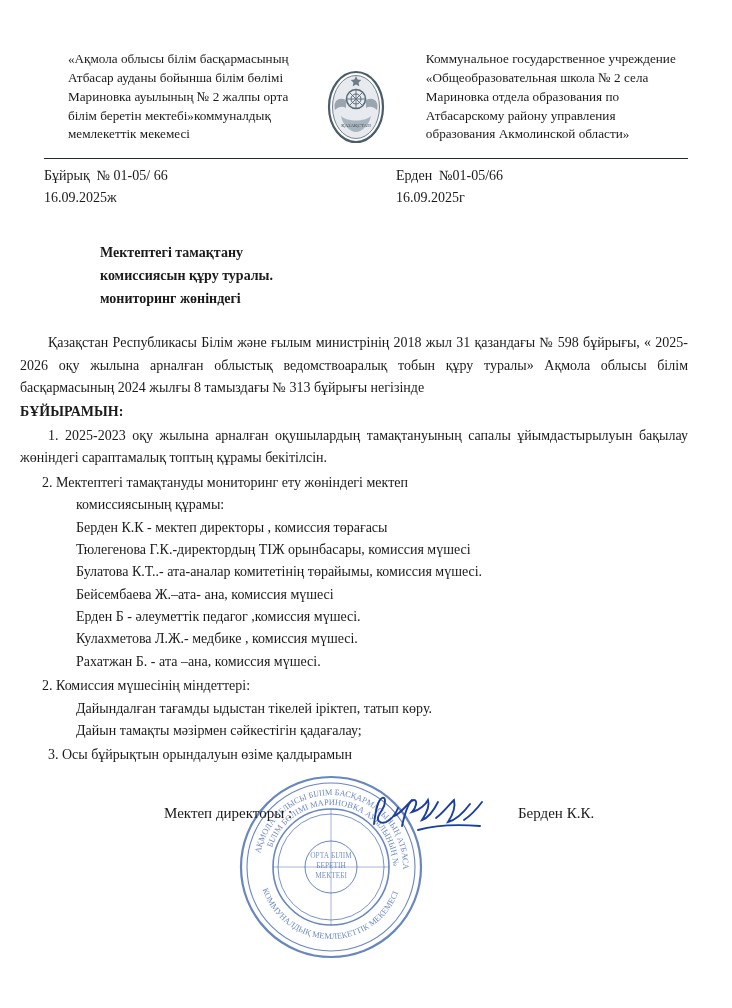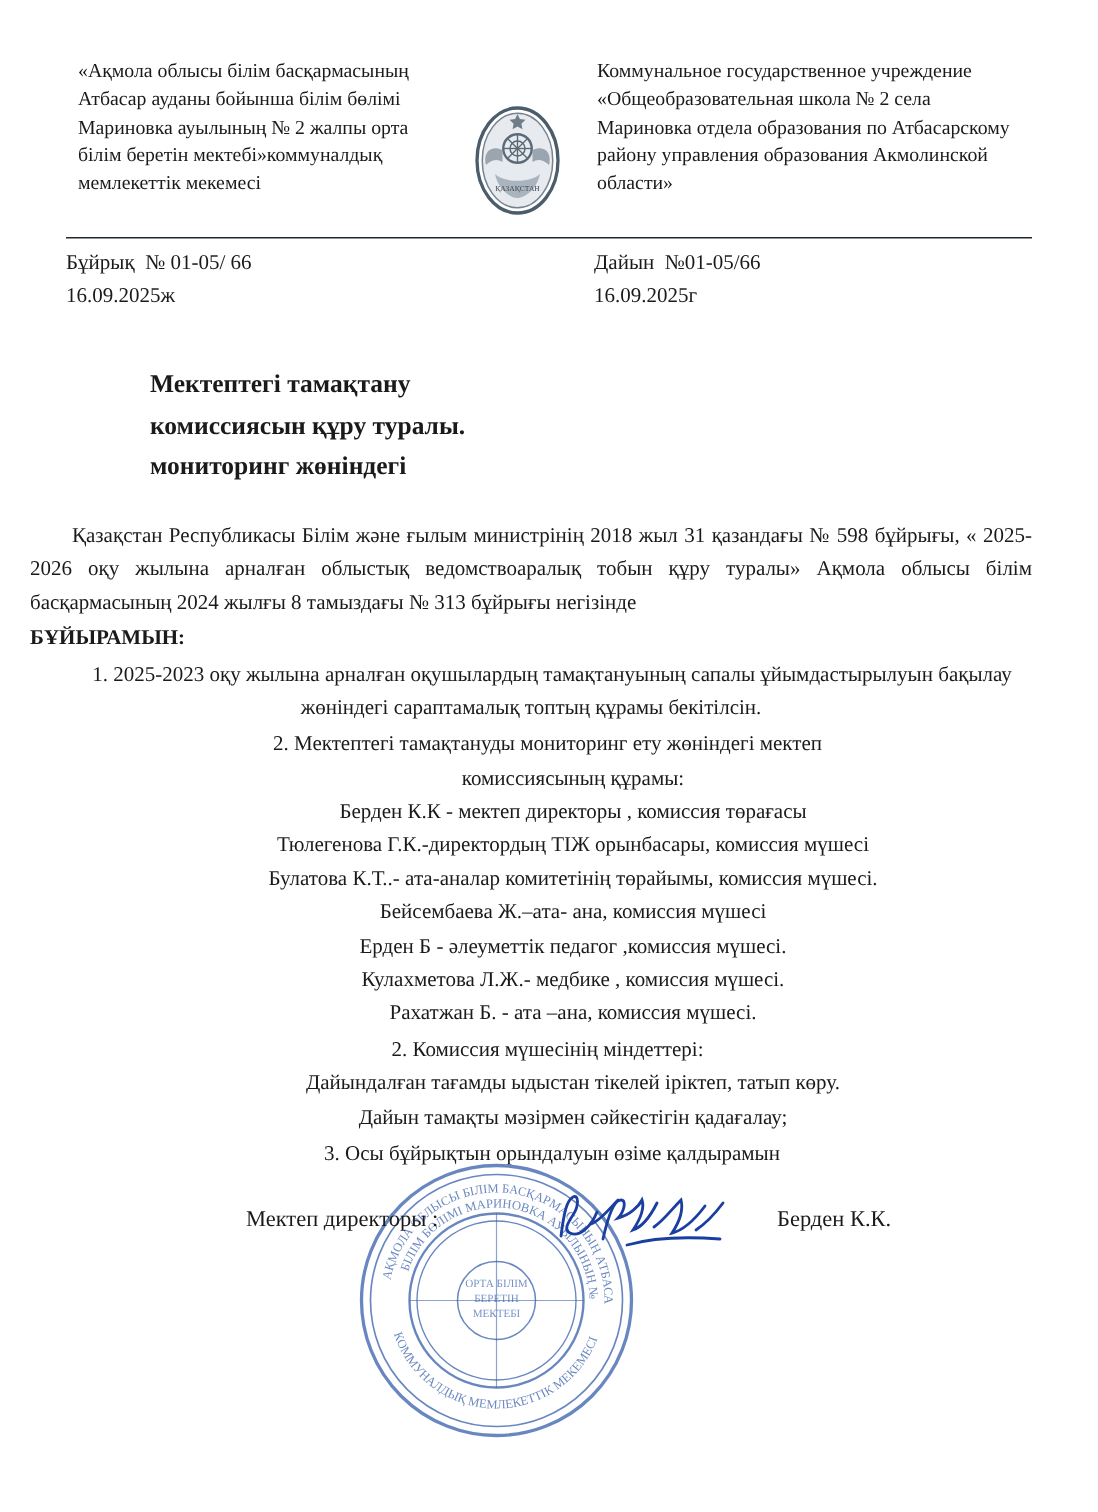"«Ақмола облысы білім басқармасының" .letterhead { align-items: center -> flex-end; gap: none -> 21px; padding: 22px 44px 0 52px -> 22px 44px 0 68px }
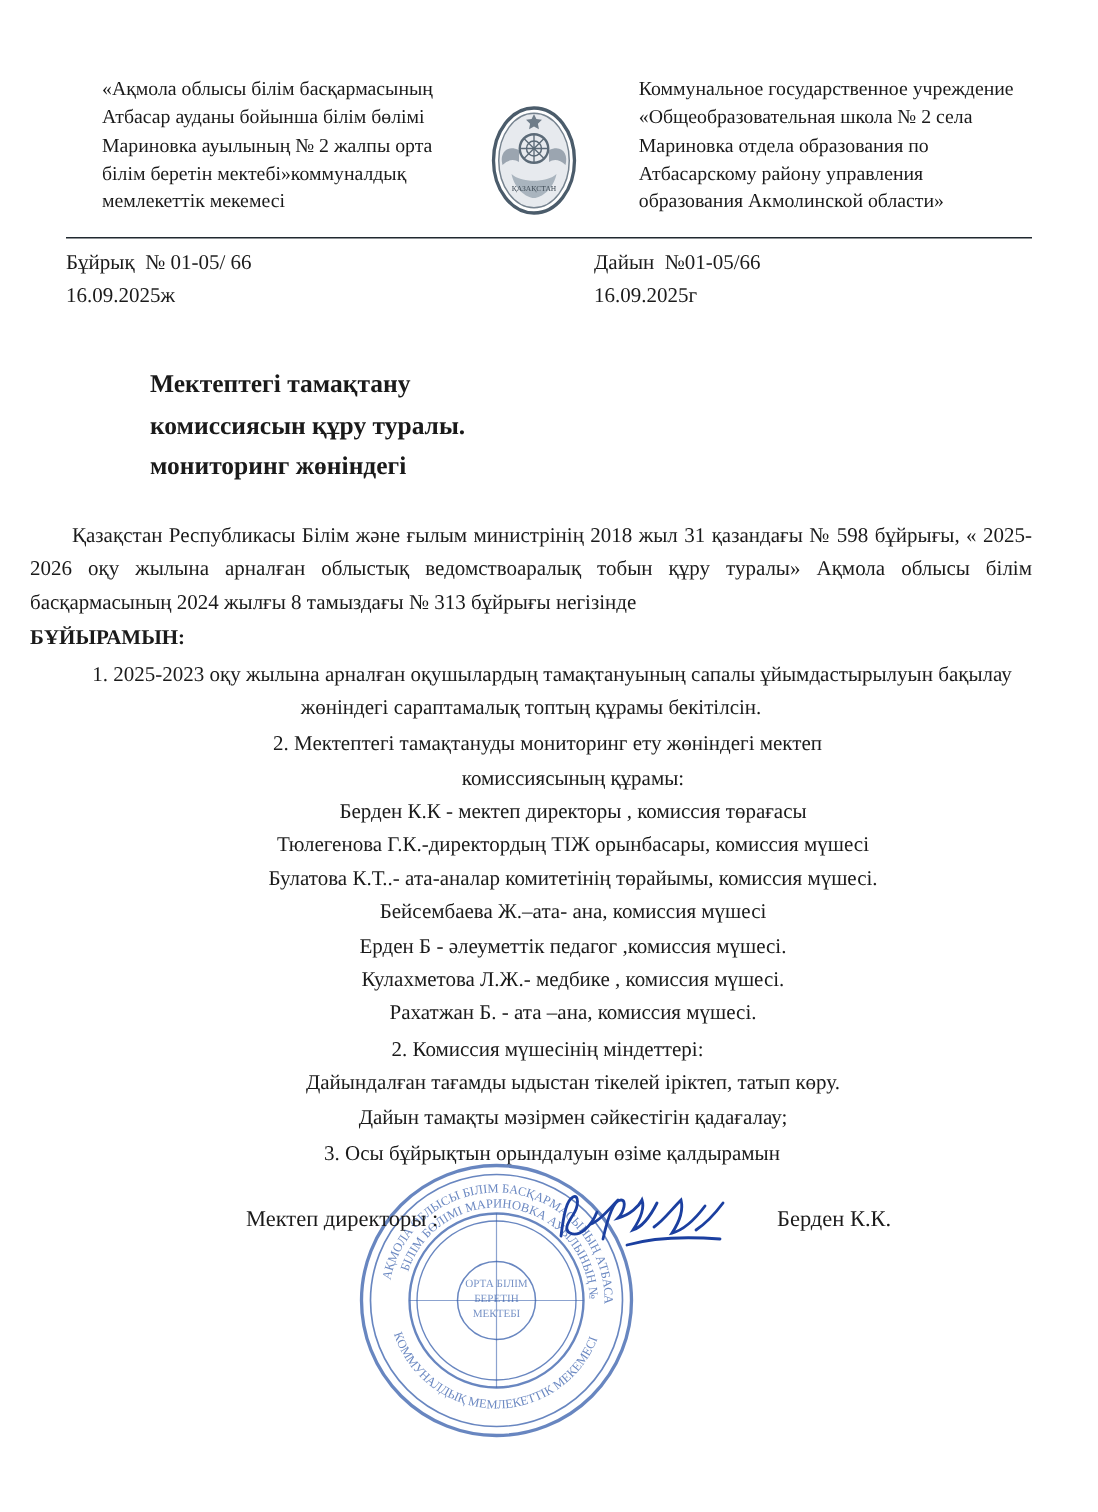"Дайын" span { text: Дайын -> Ерден }
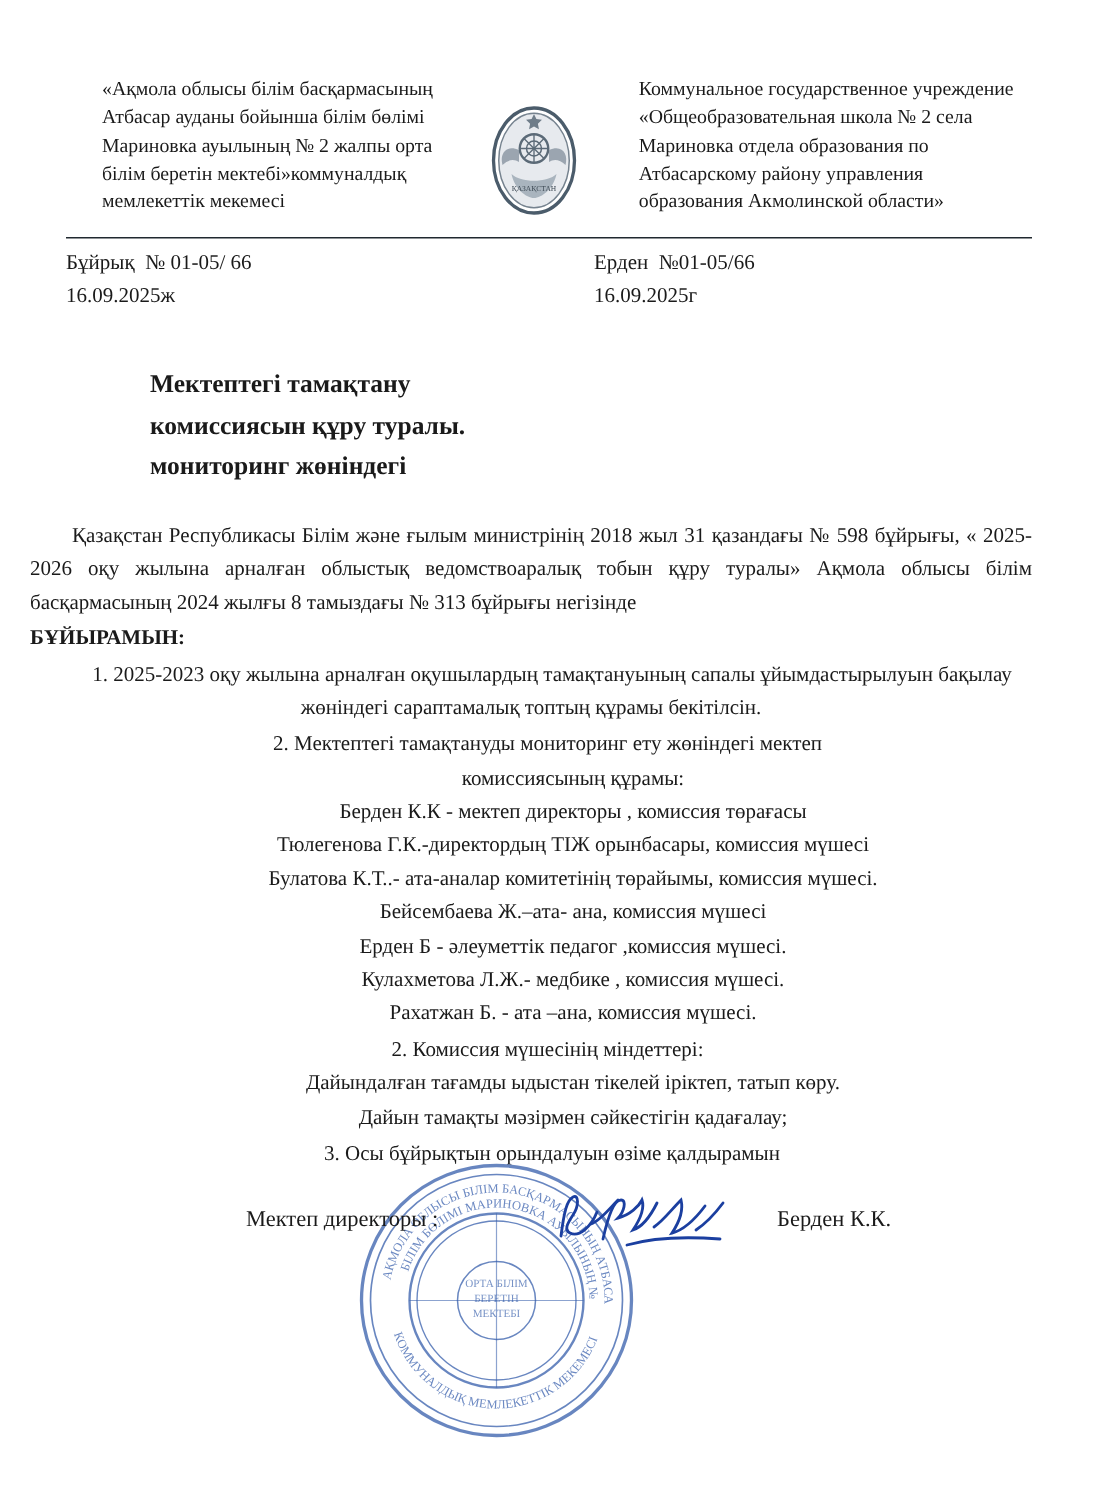"Мектептегі тамақтану" .title-block { font-size: 17px -> 14px }
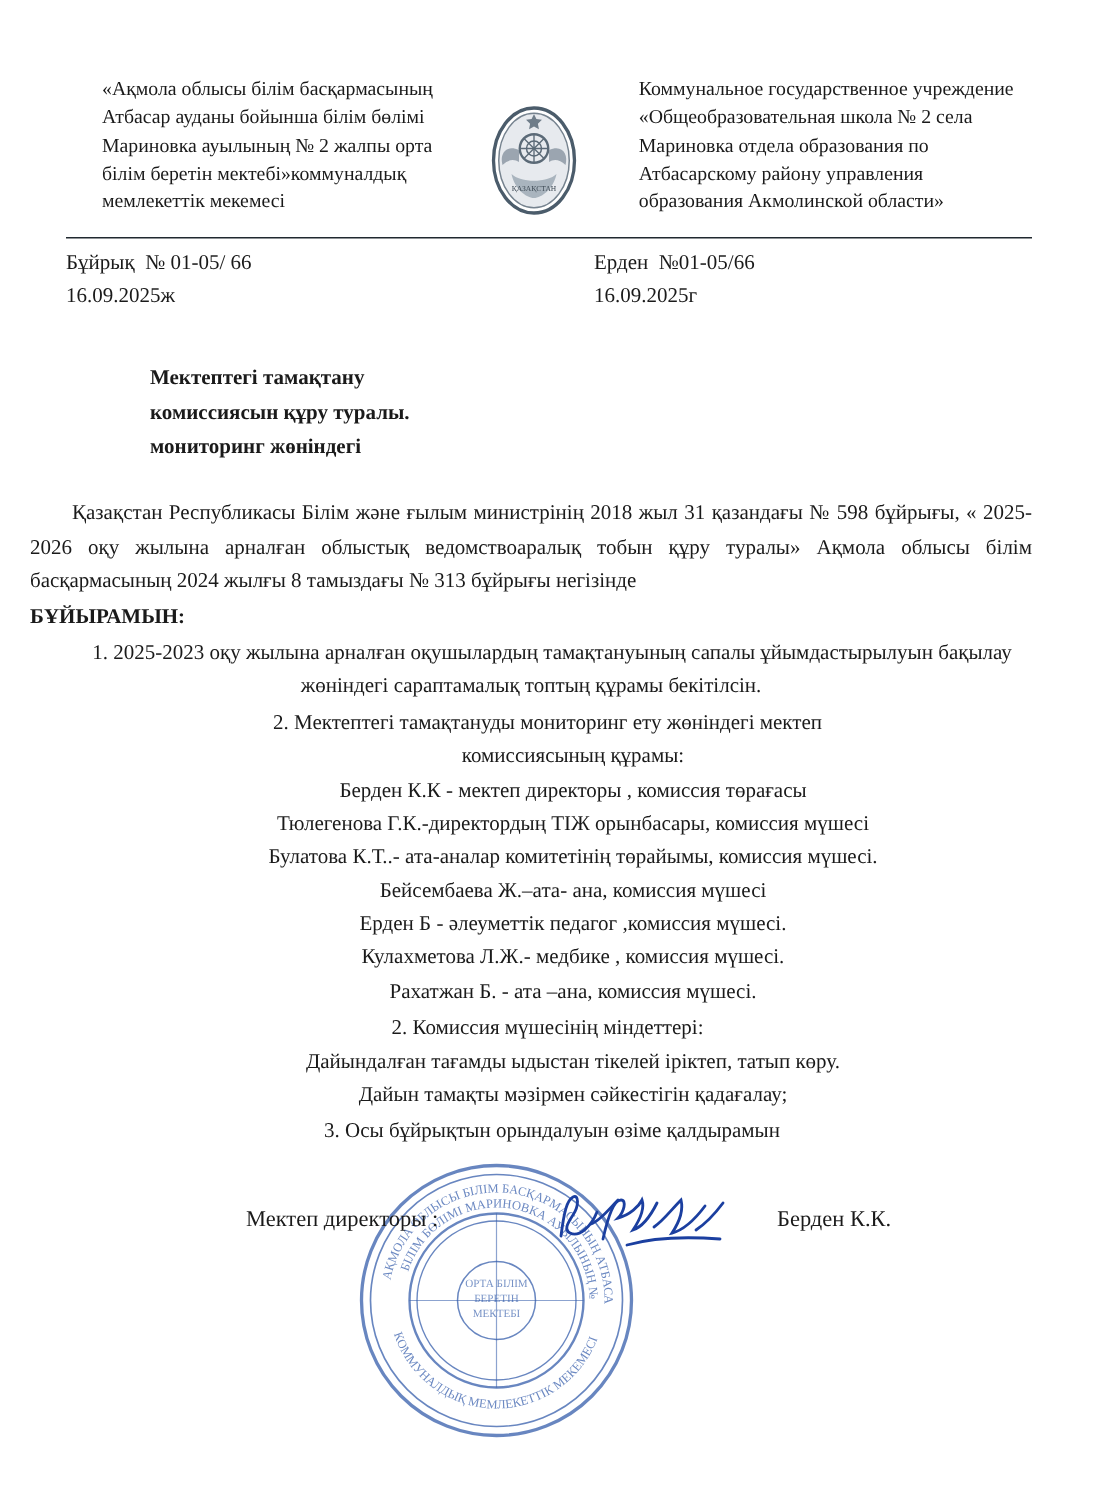"2. Мектептегі тамақтануды мониторинг ету" .numlist > li { text-align: center -> none }
